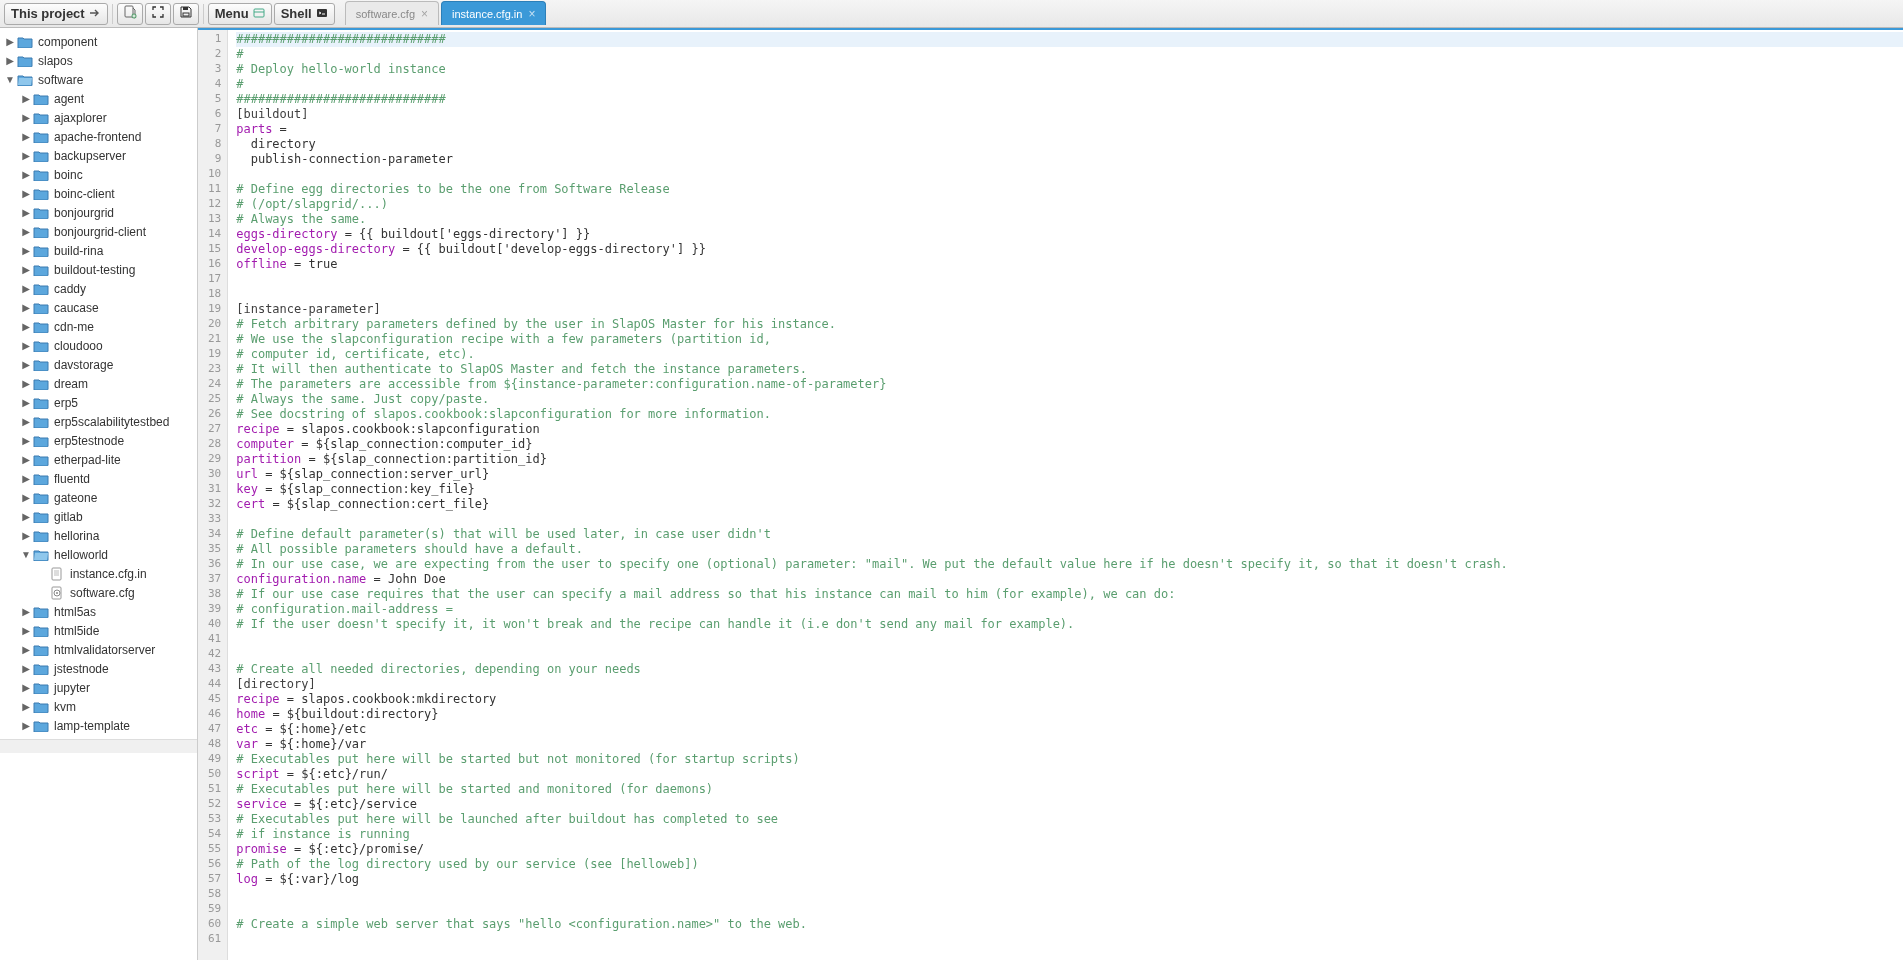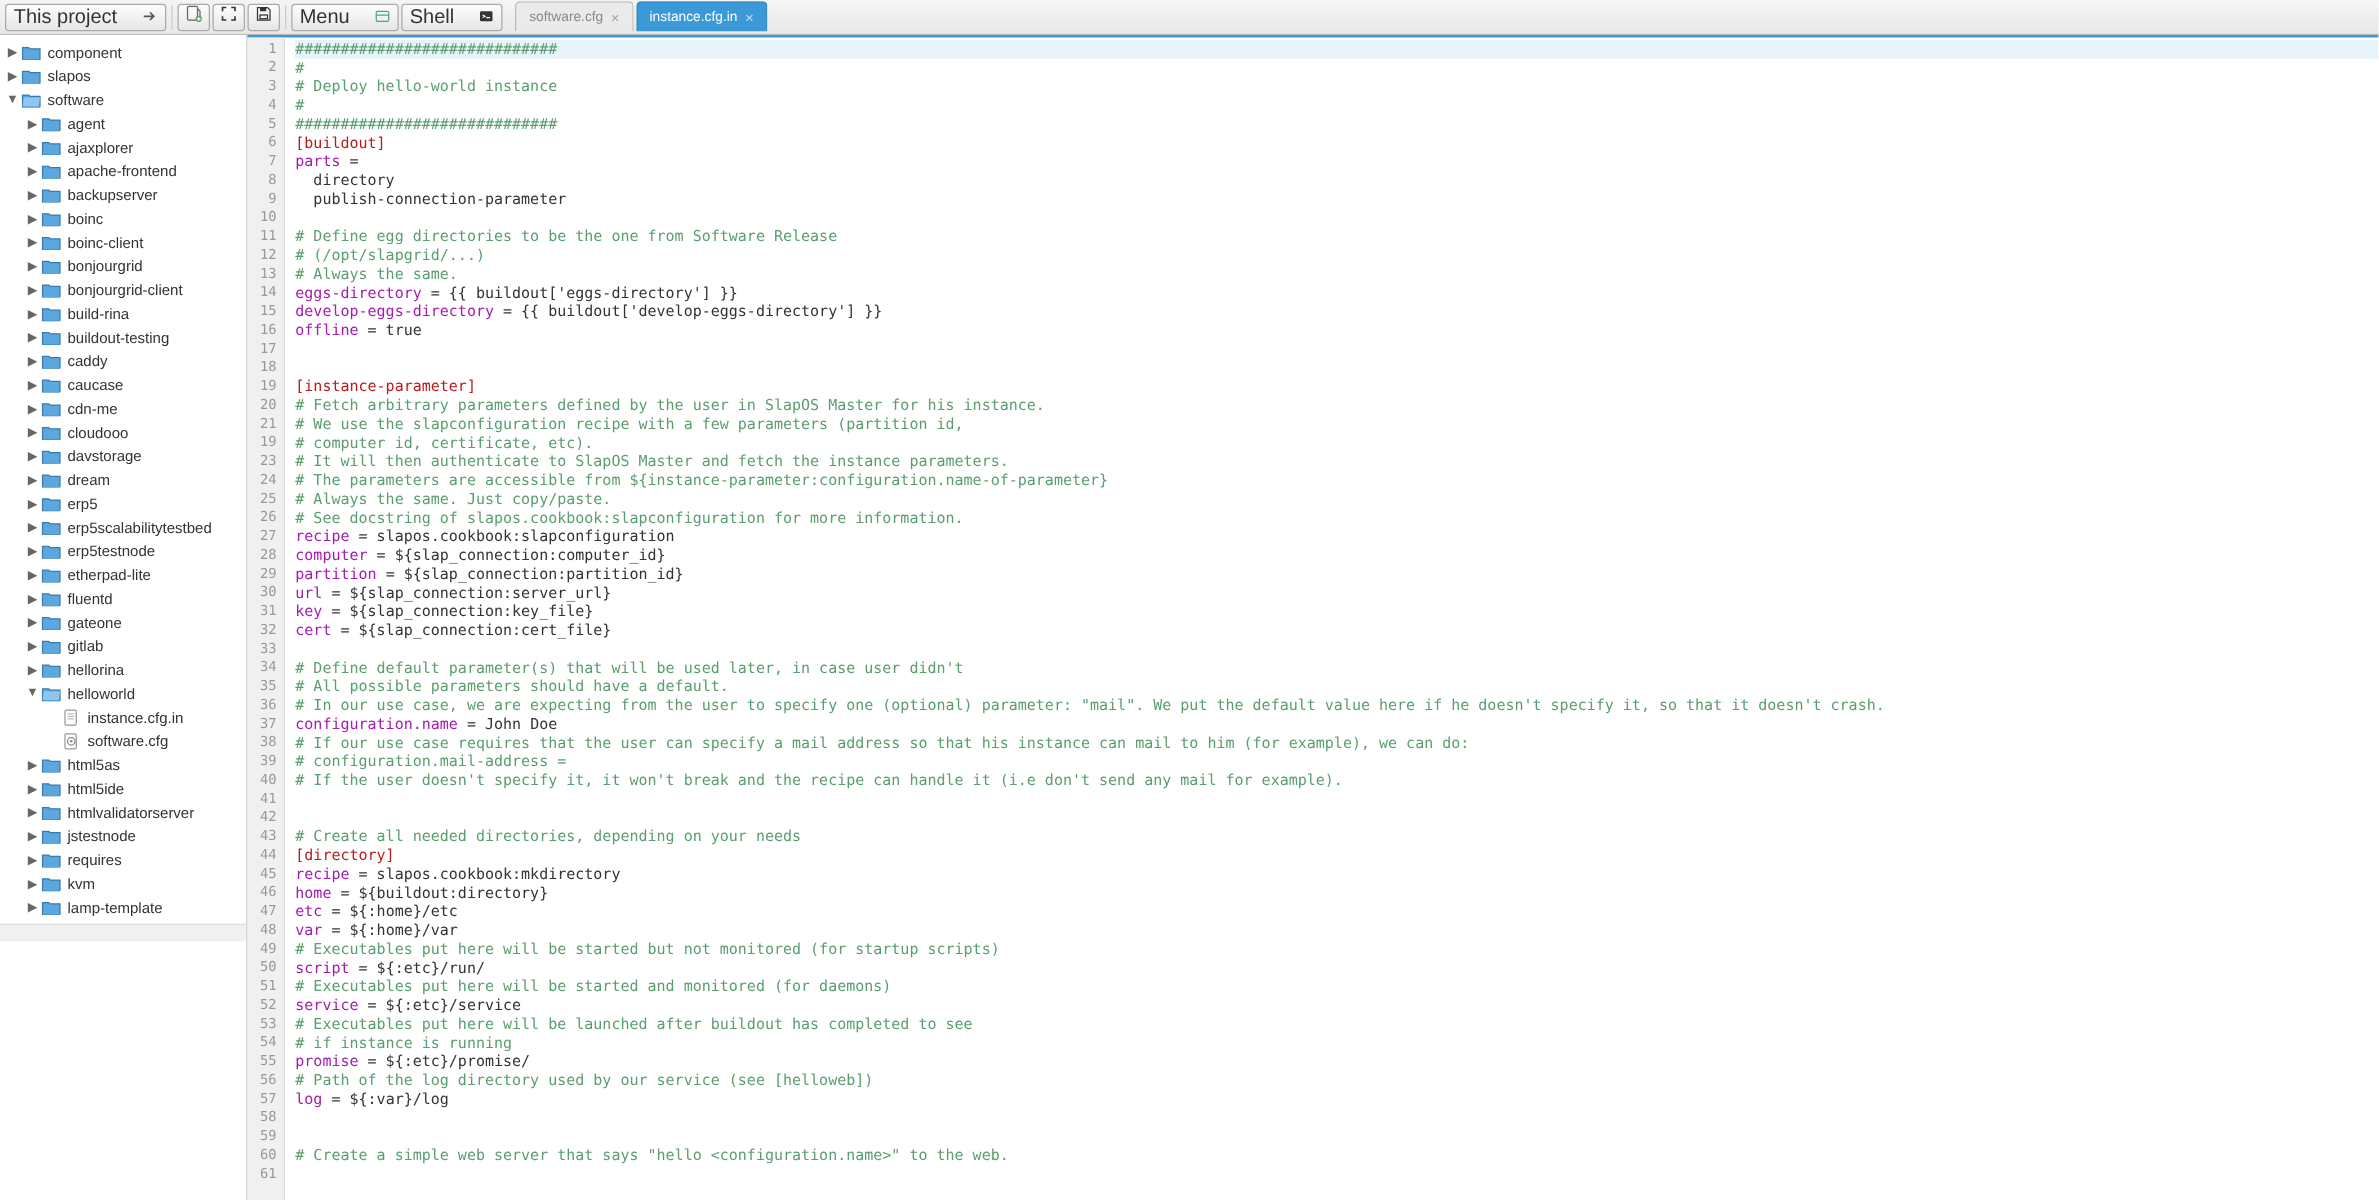"This project" .toolbar .btn { font-size: 16px -> 13px; font-weight: none -> bold; gap: 20px -> 4px }
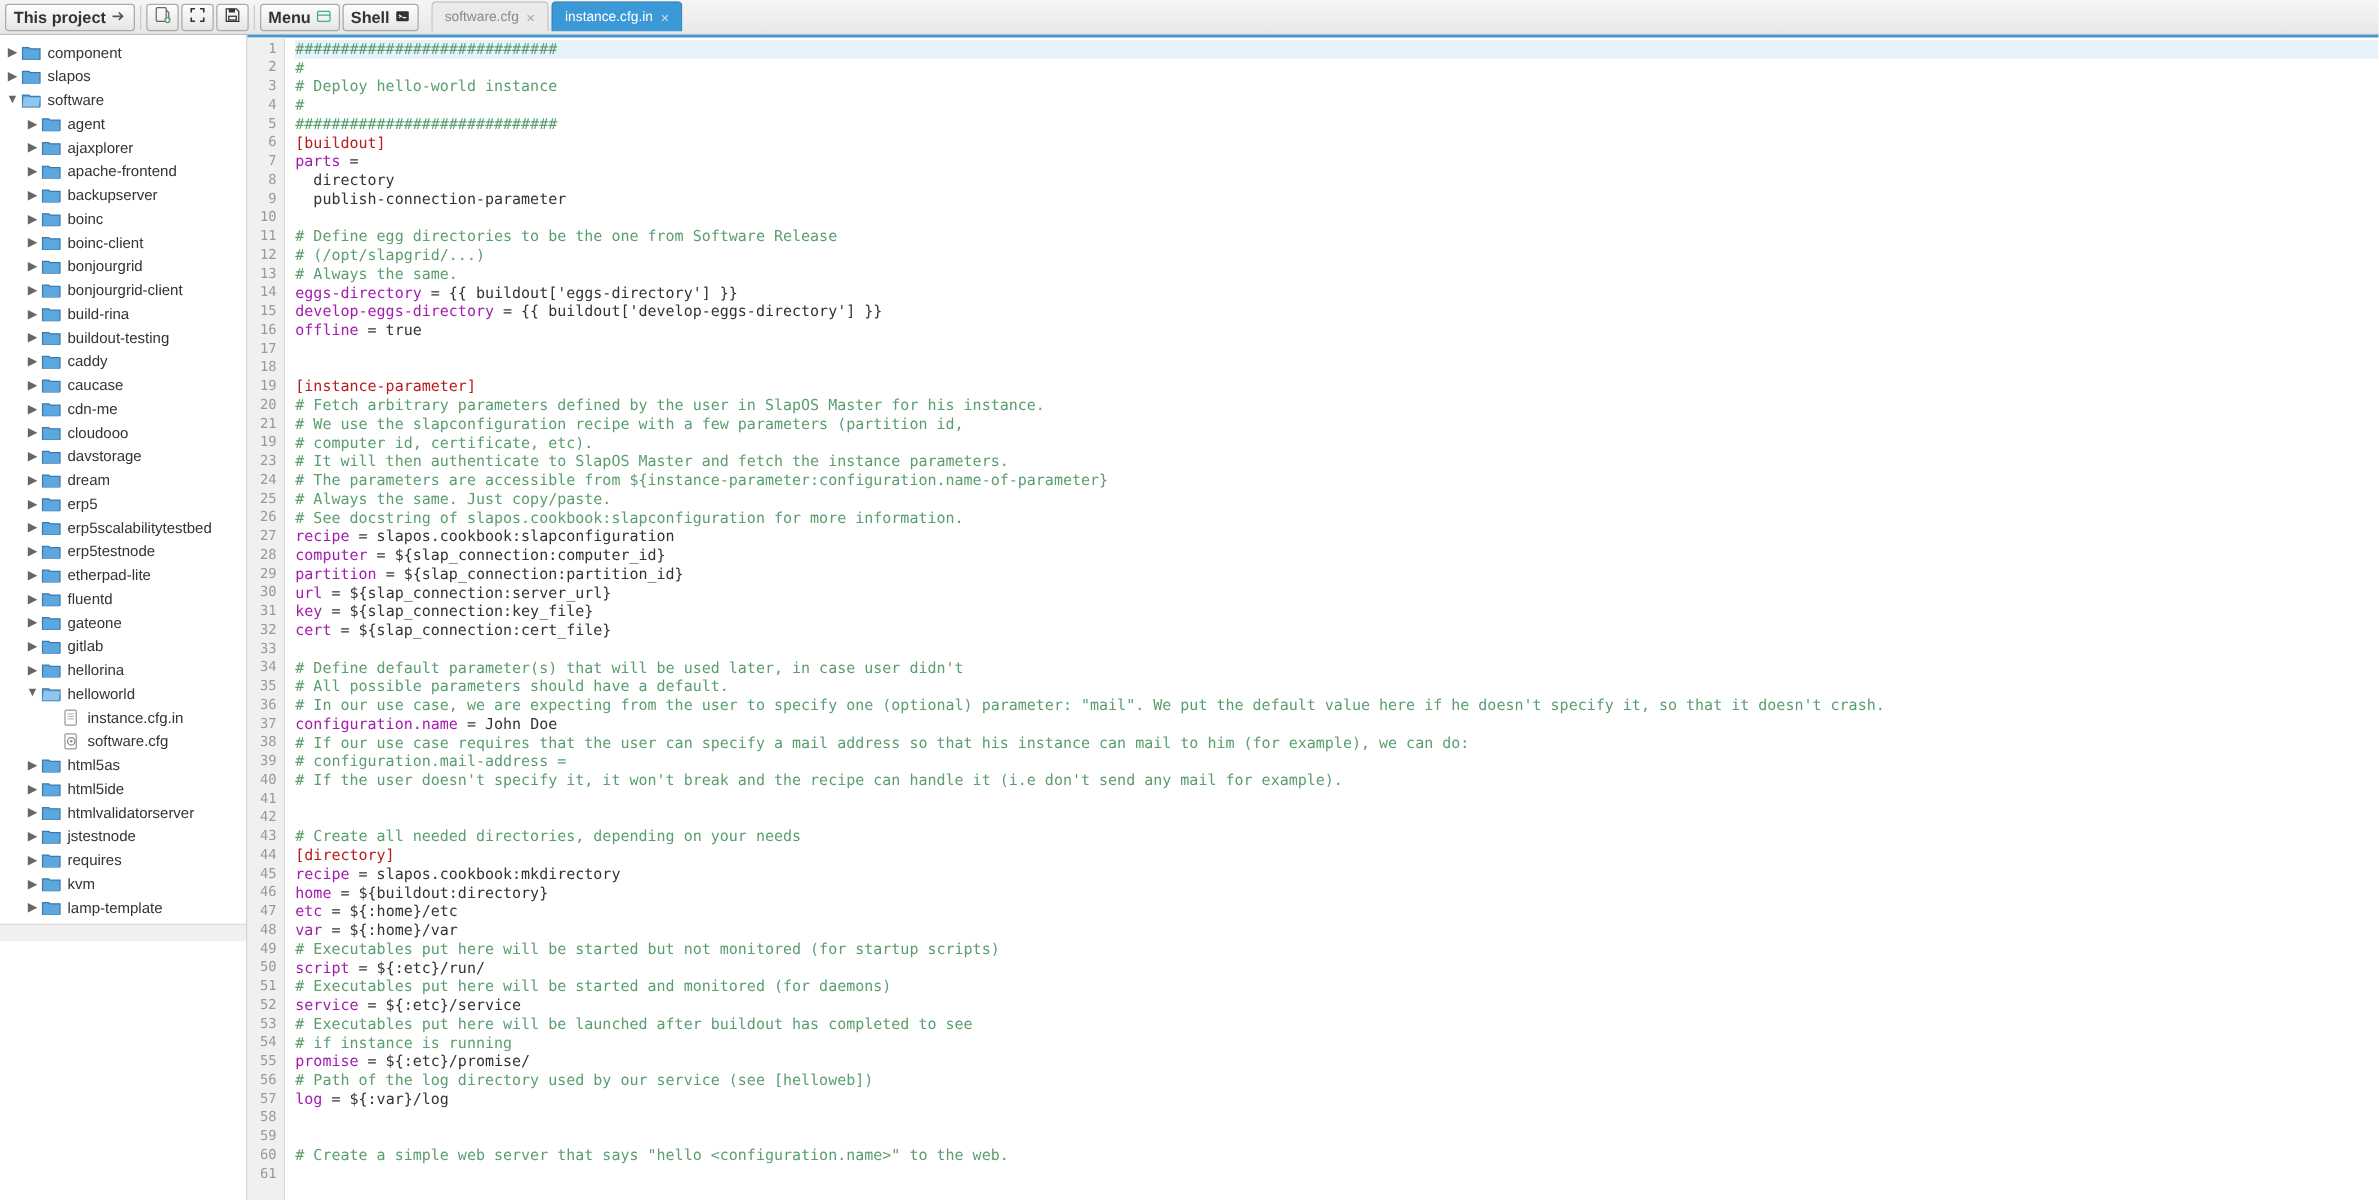"[buildout]" .c-section { color: #b91c1c -> #404040 }
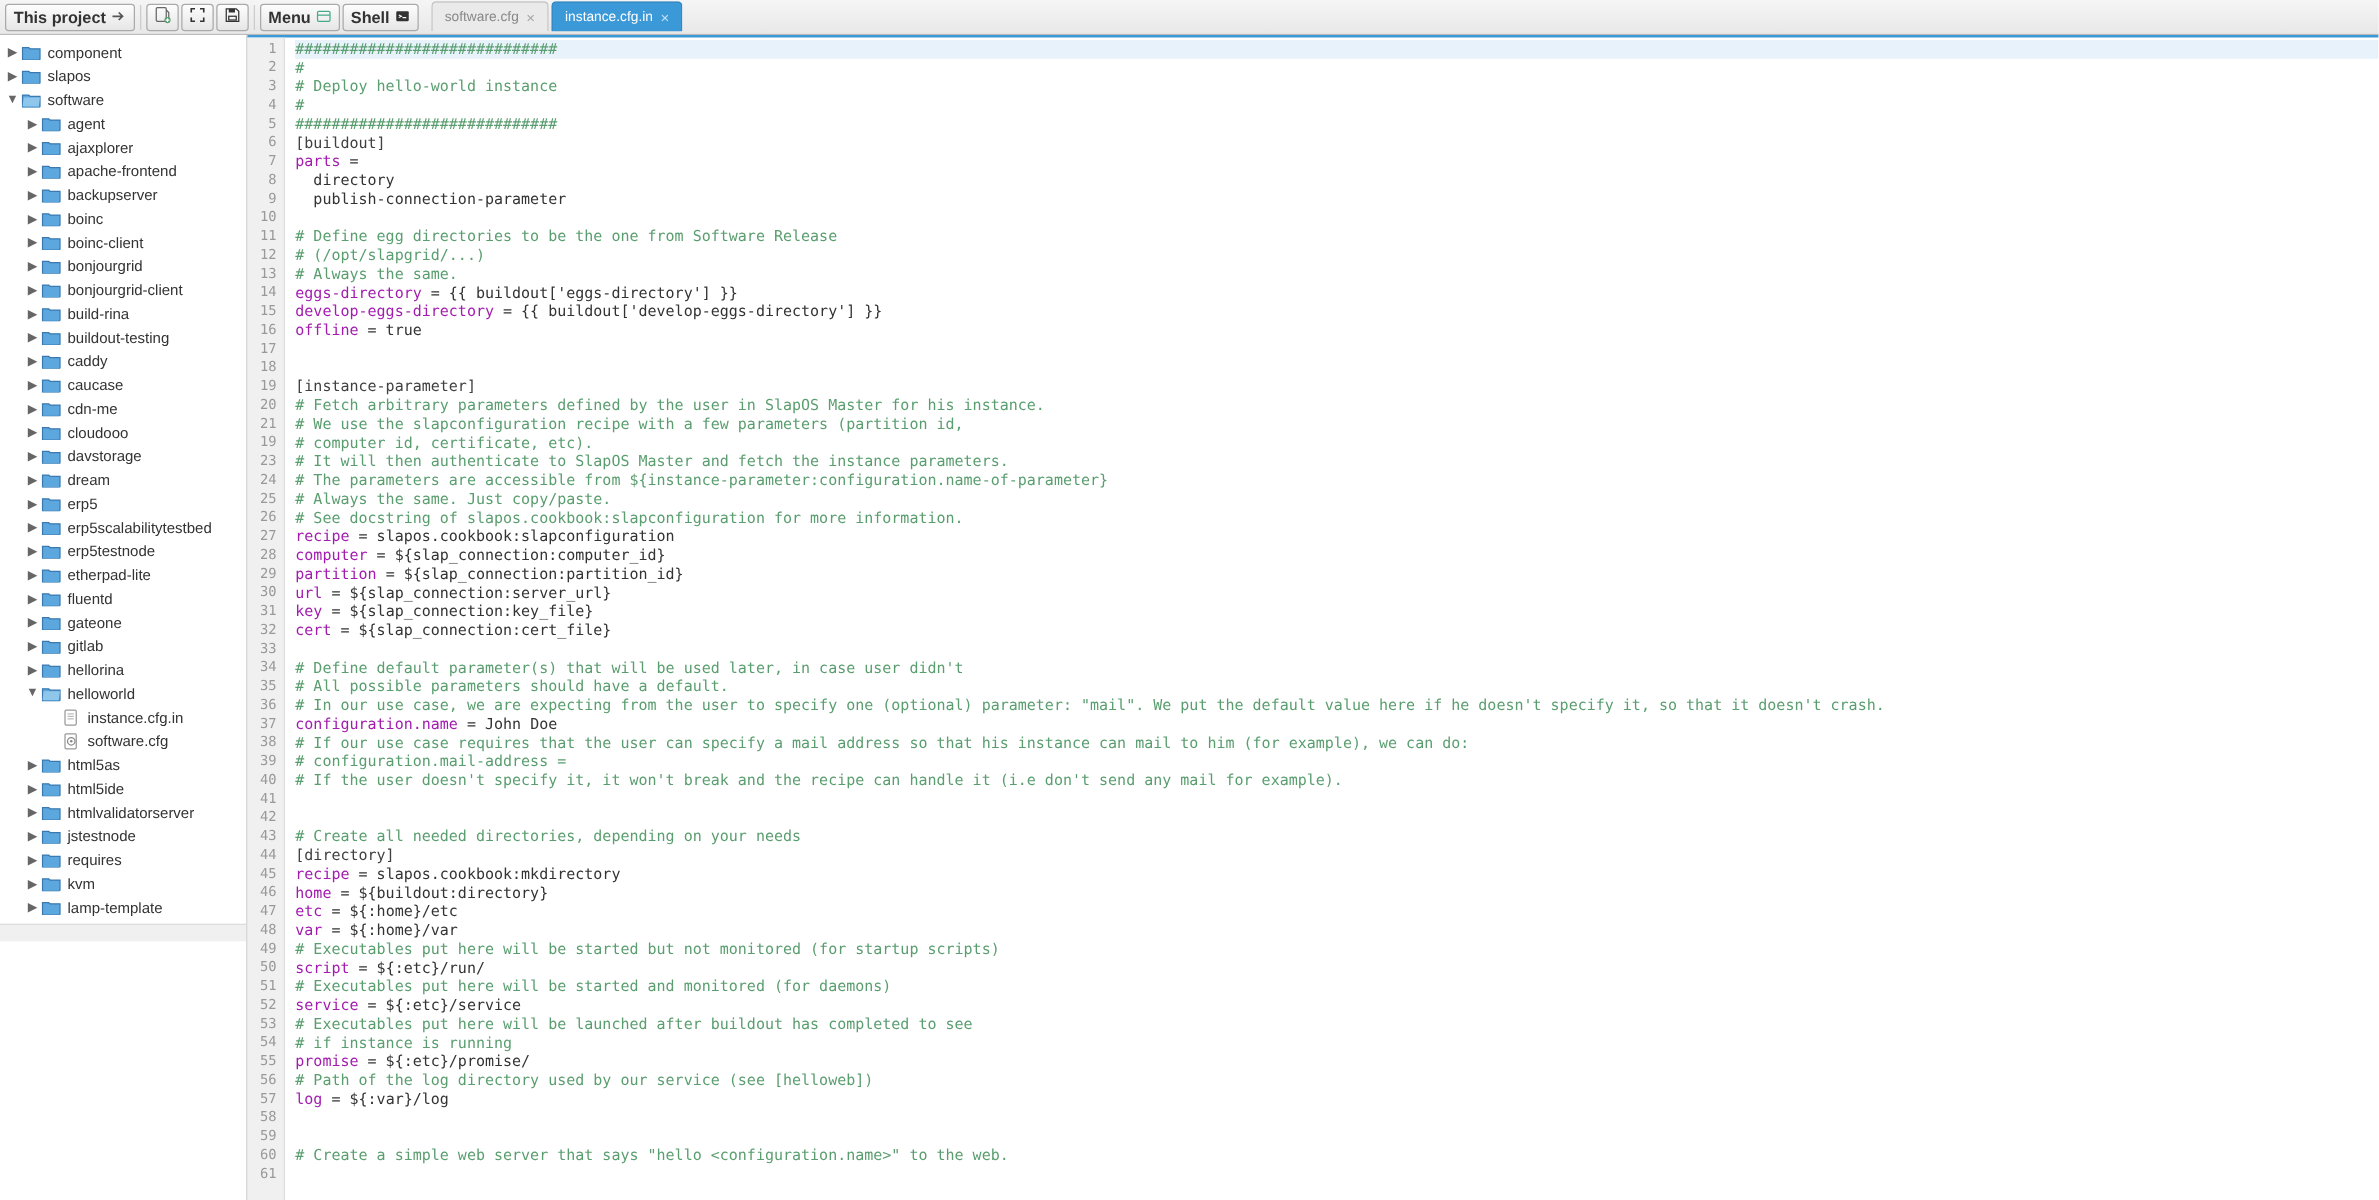"requires" span { text: requires -> jupyter }
